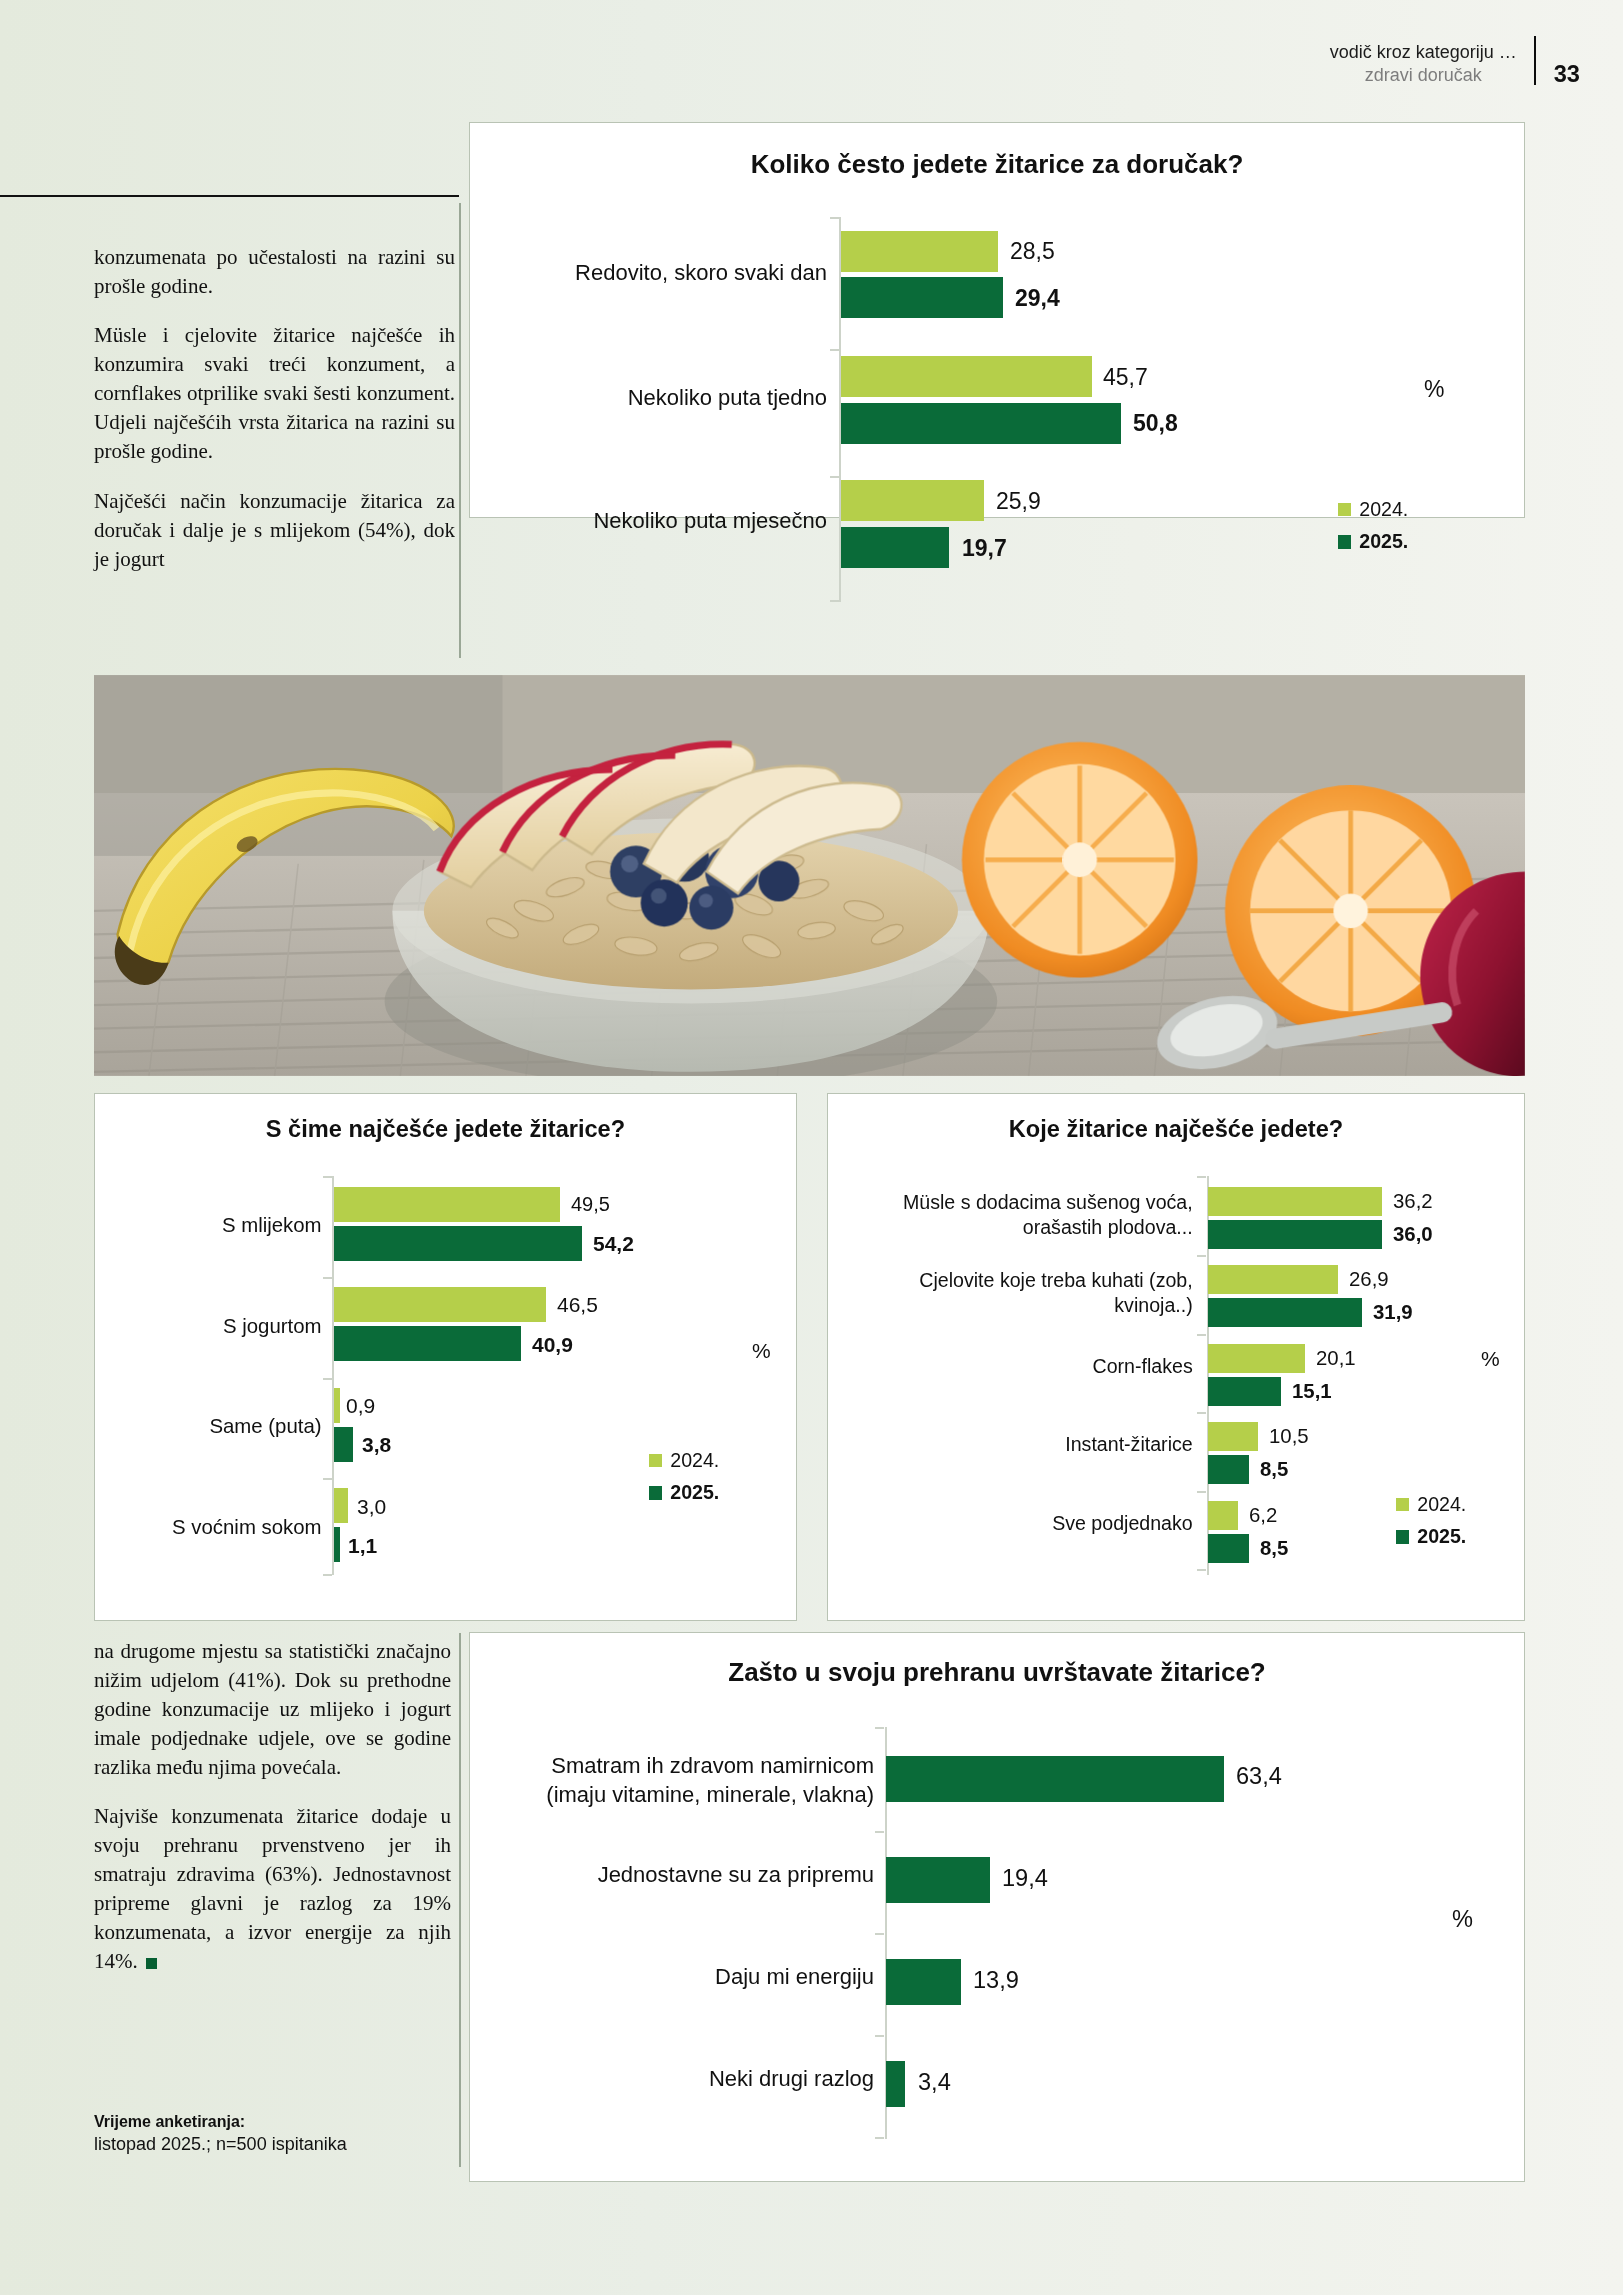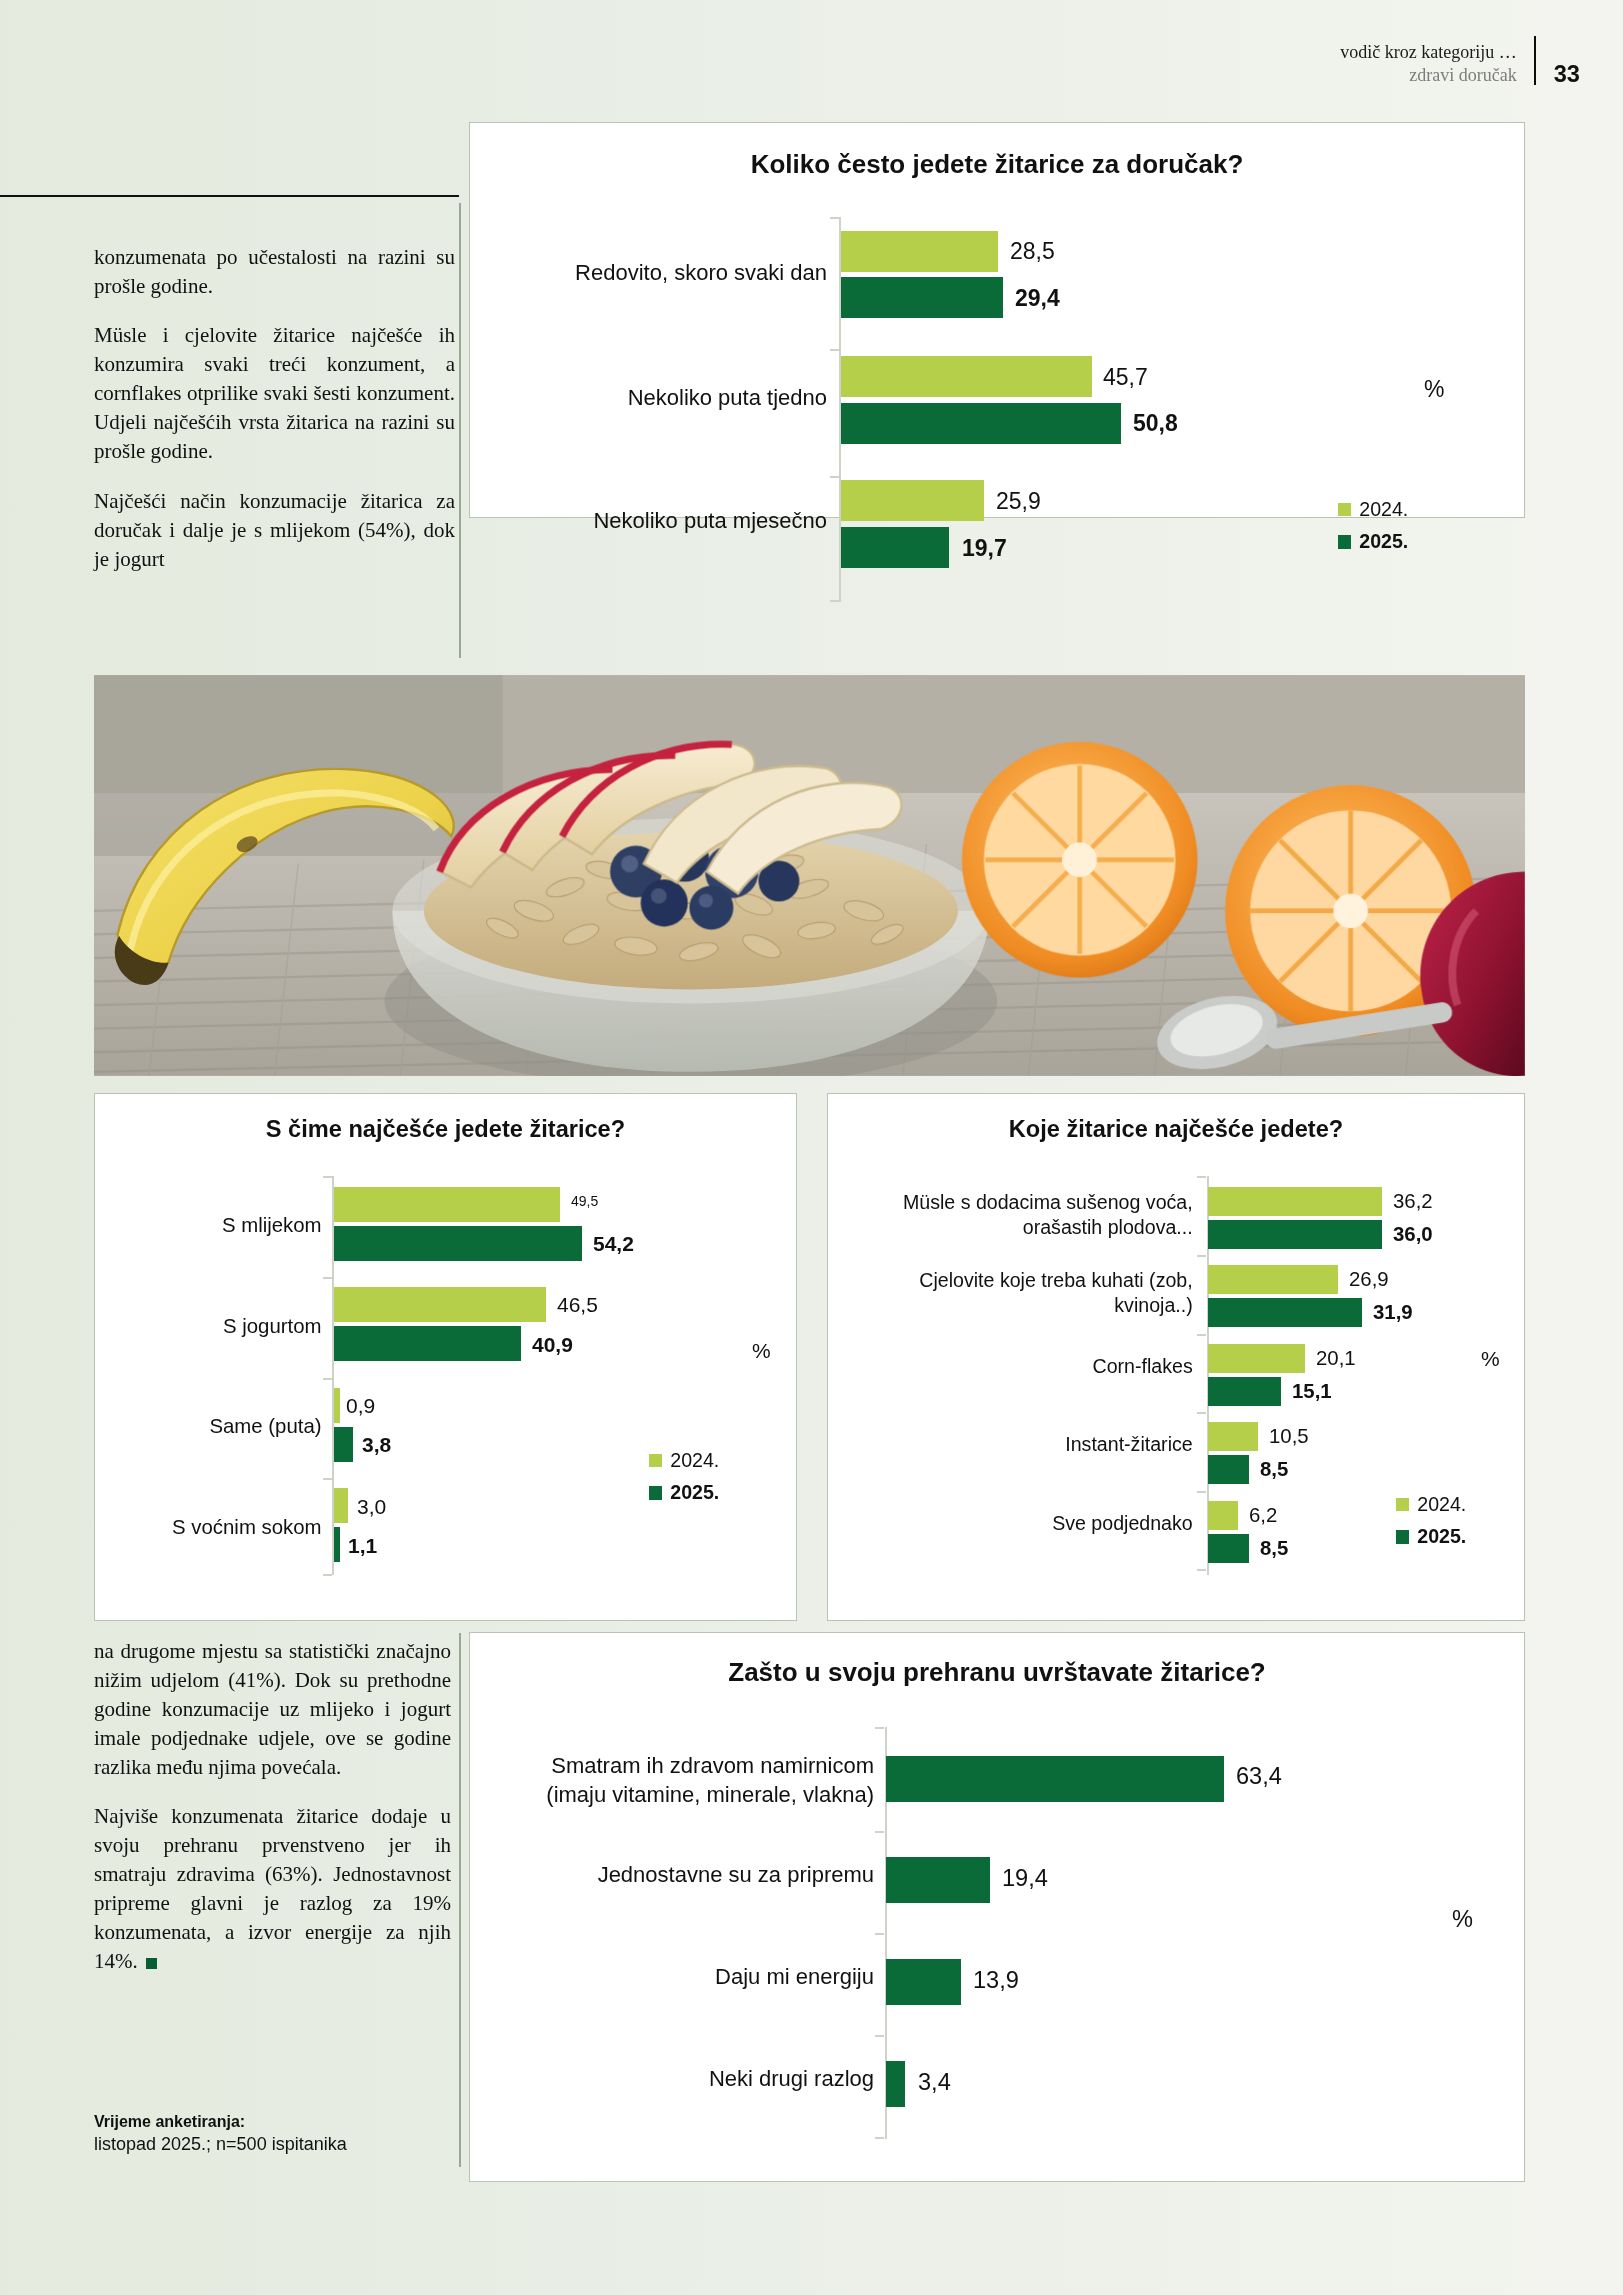"vodič kroz kategoriju …" .header-text { font-family: Liberation Serif, serif -> Liberation Sans, sans-serif; text-align: right -> center }
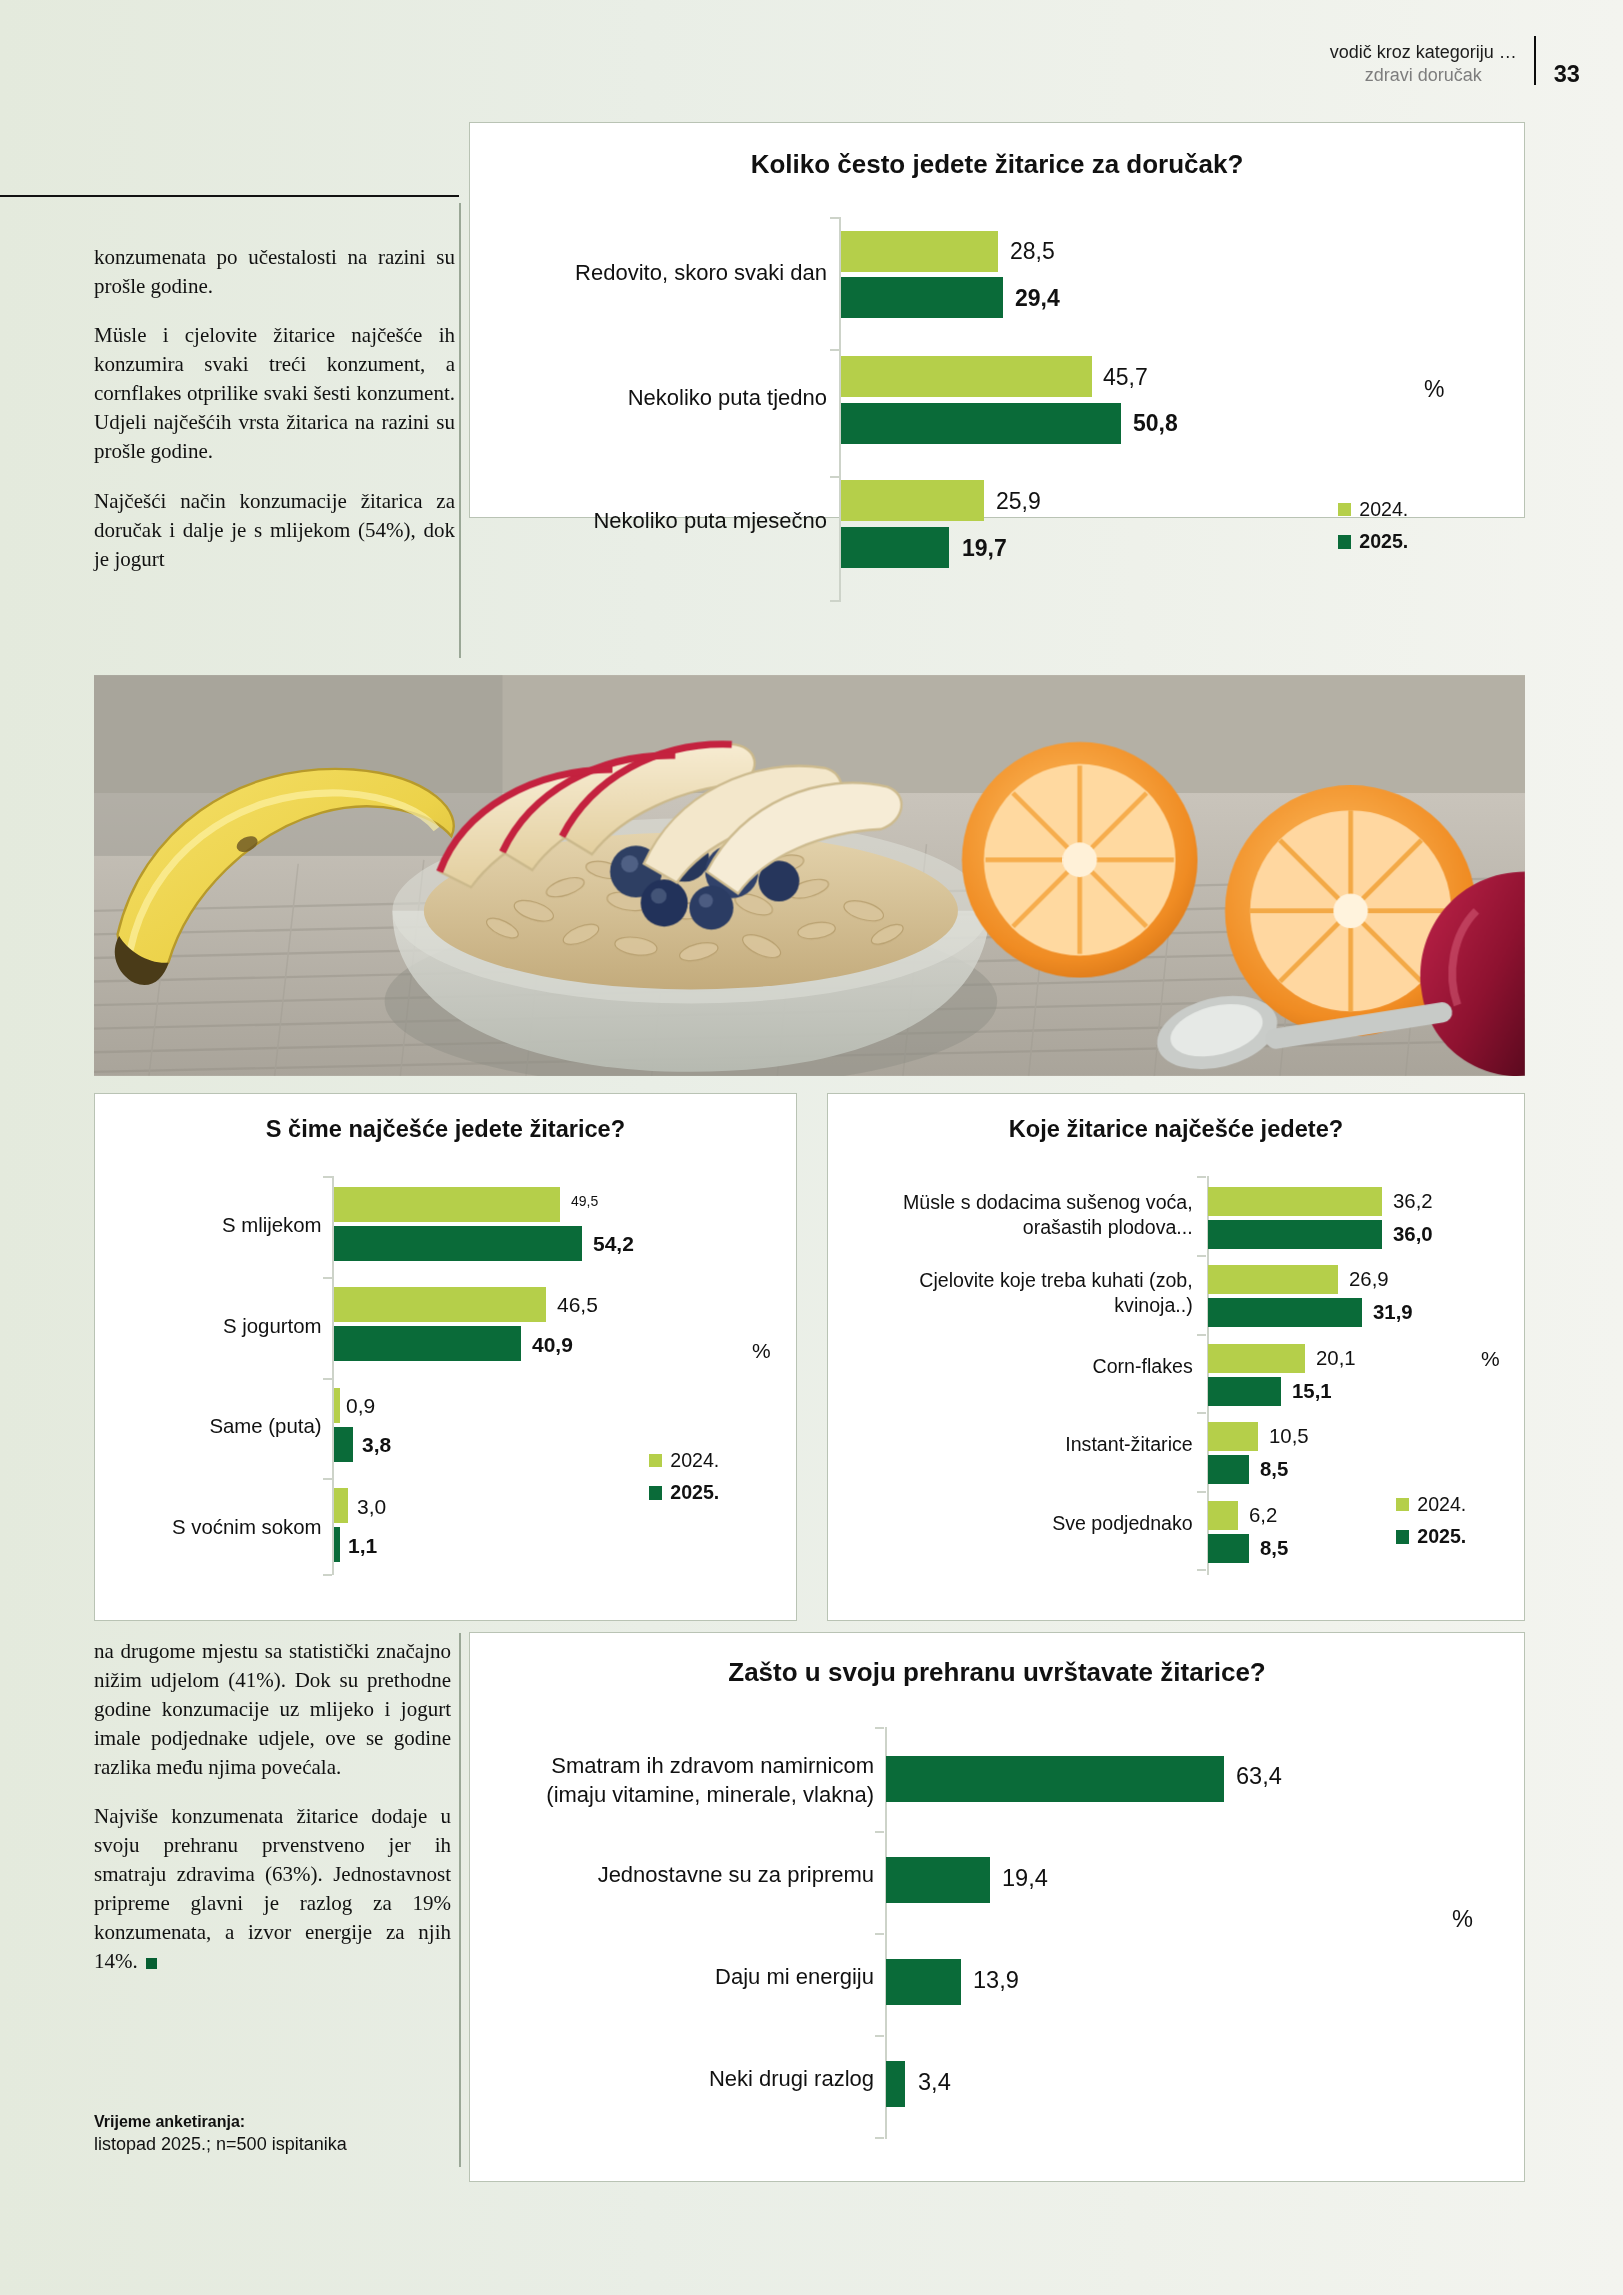"49,5" div.val { font-size: 14px -> 20px }
